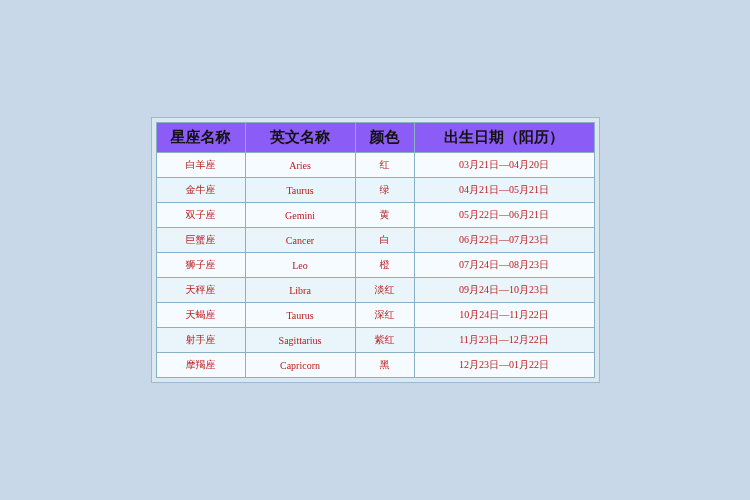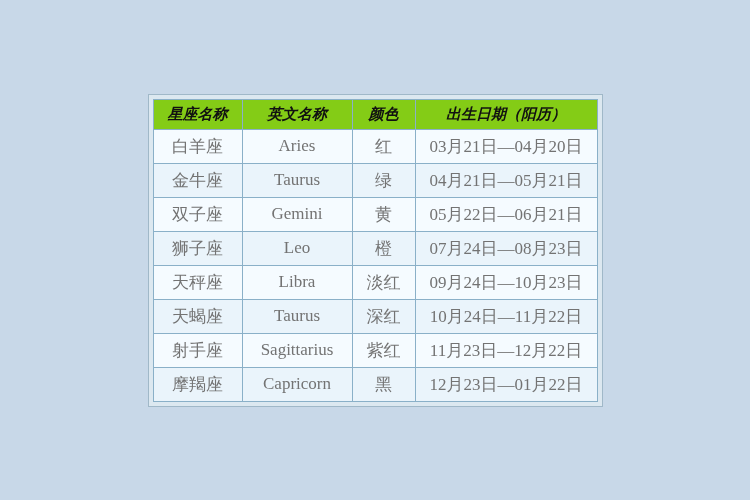"星座名称" thead th { background-color: #84cc16 -> #8b5cf6; font-style: italic -> none }
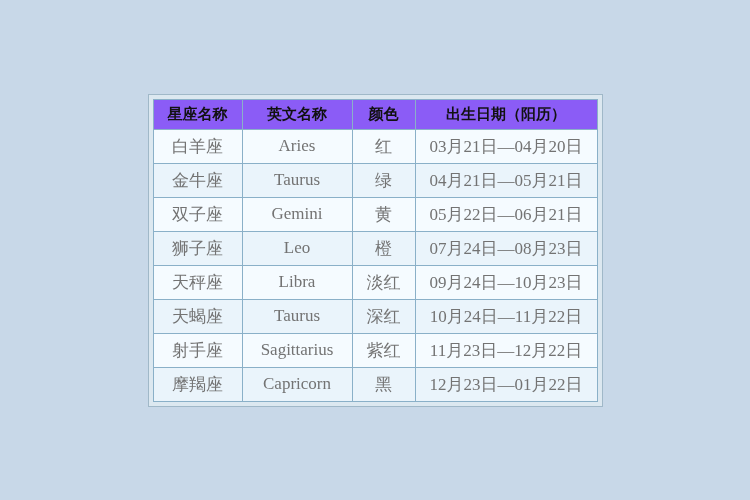"白羊座" th, td { color: #737373 -> #b91c1c; font-size: 17px -> 10px }
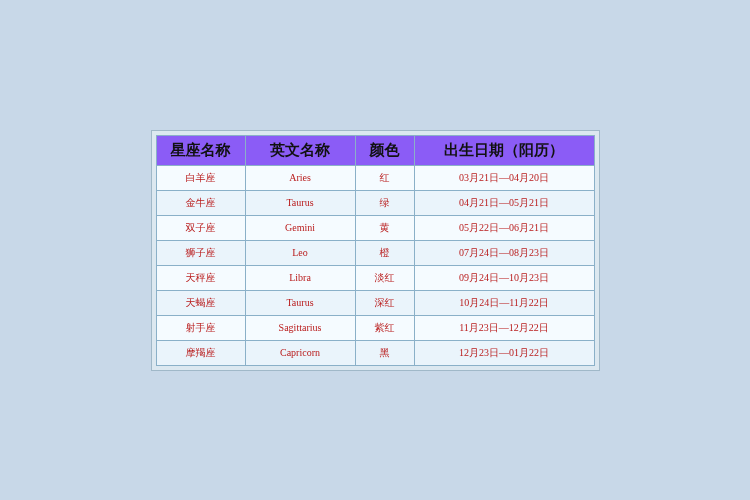"巨蟹座" tr { html: none -> <tr> <td>巨蟹座</td> <td>Cancer</td> <td>白</td> <td>06月22日—07月23日</td> </tr> }
